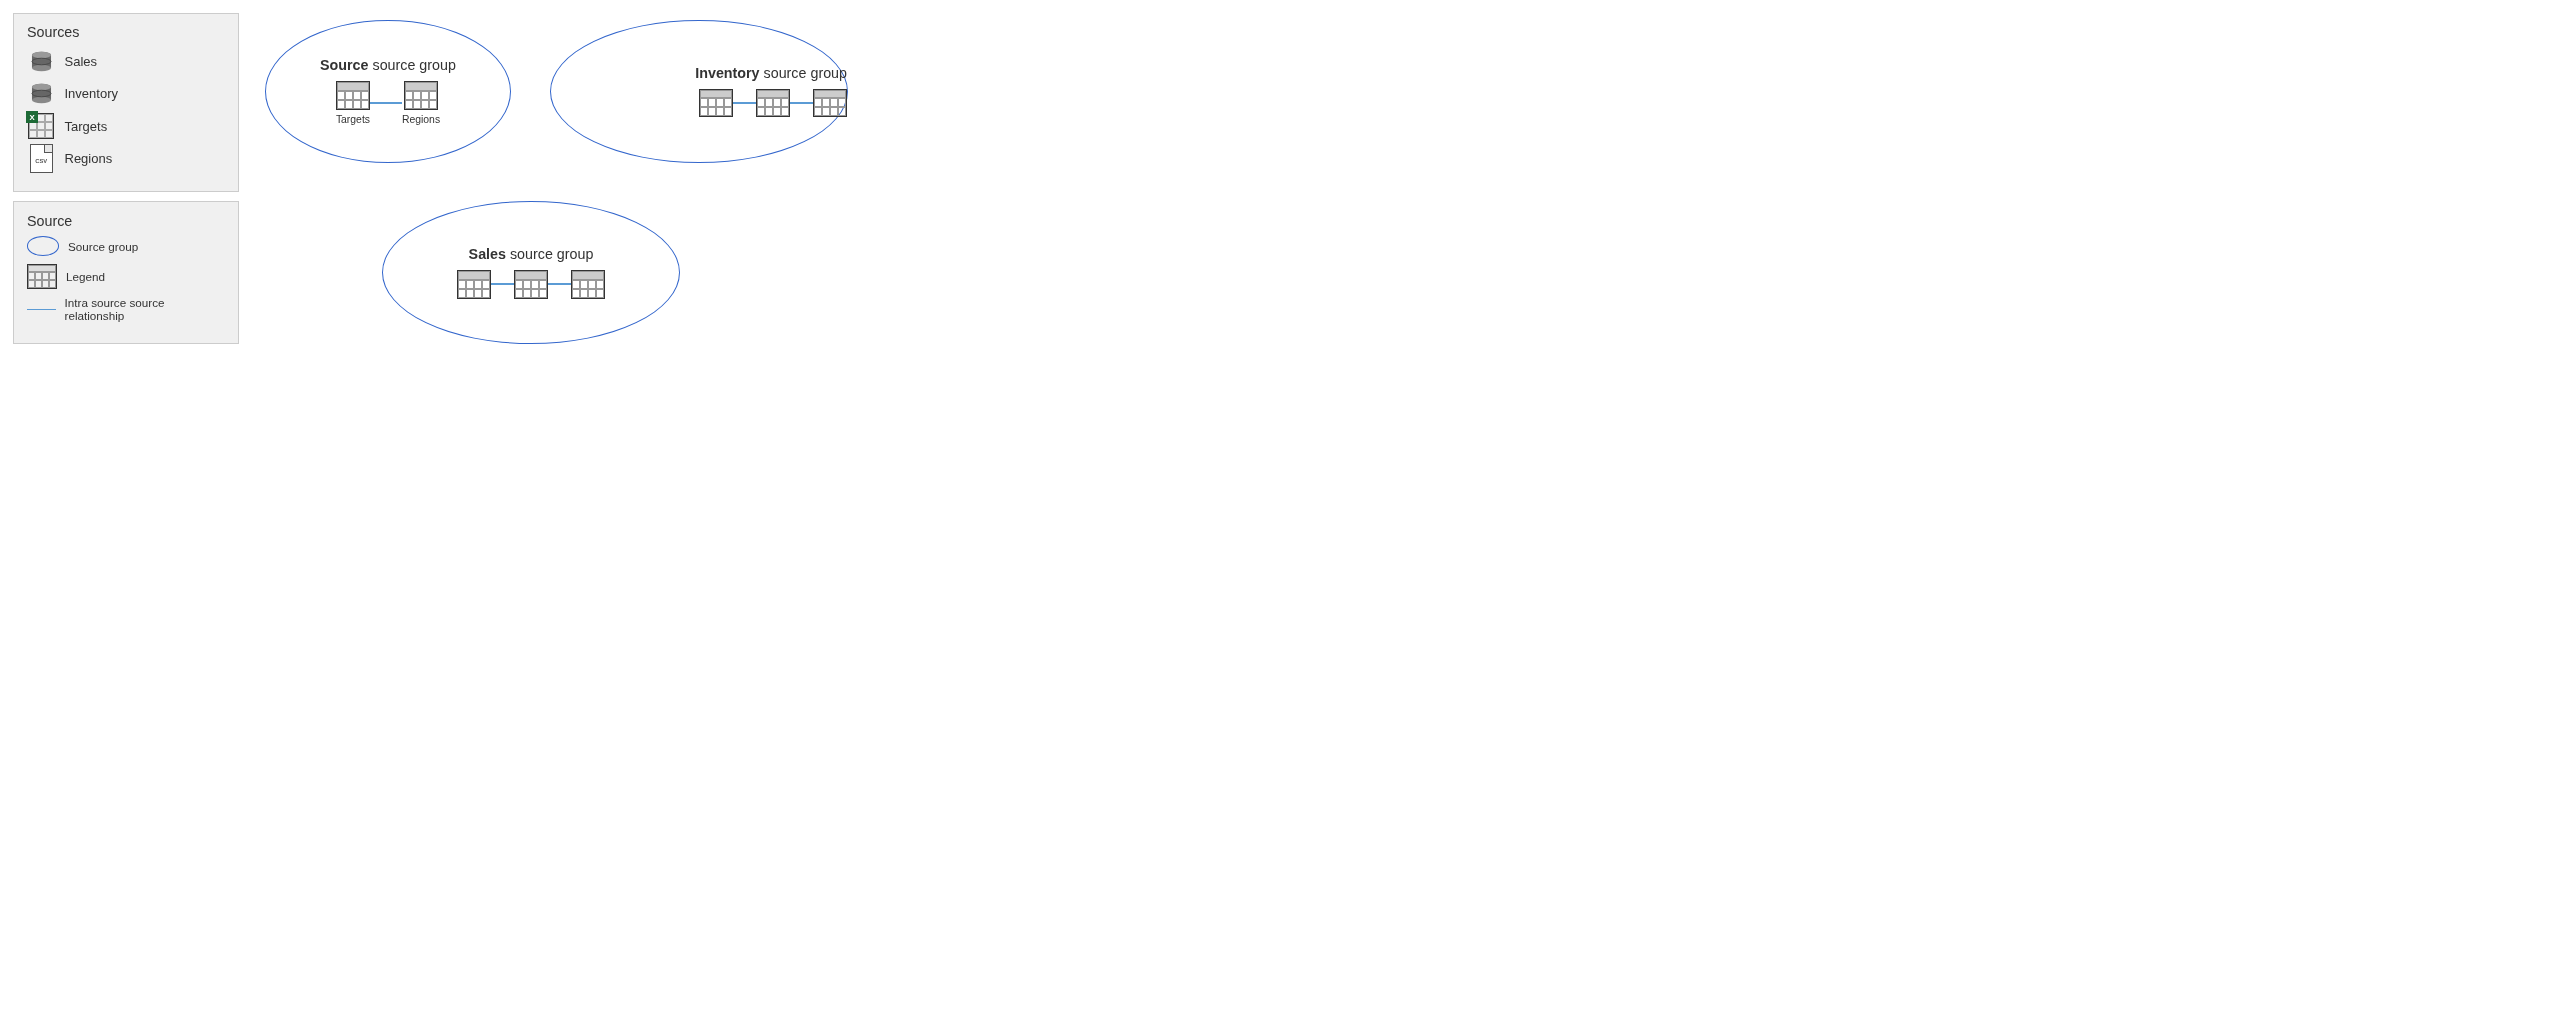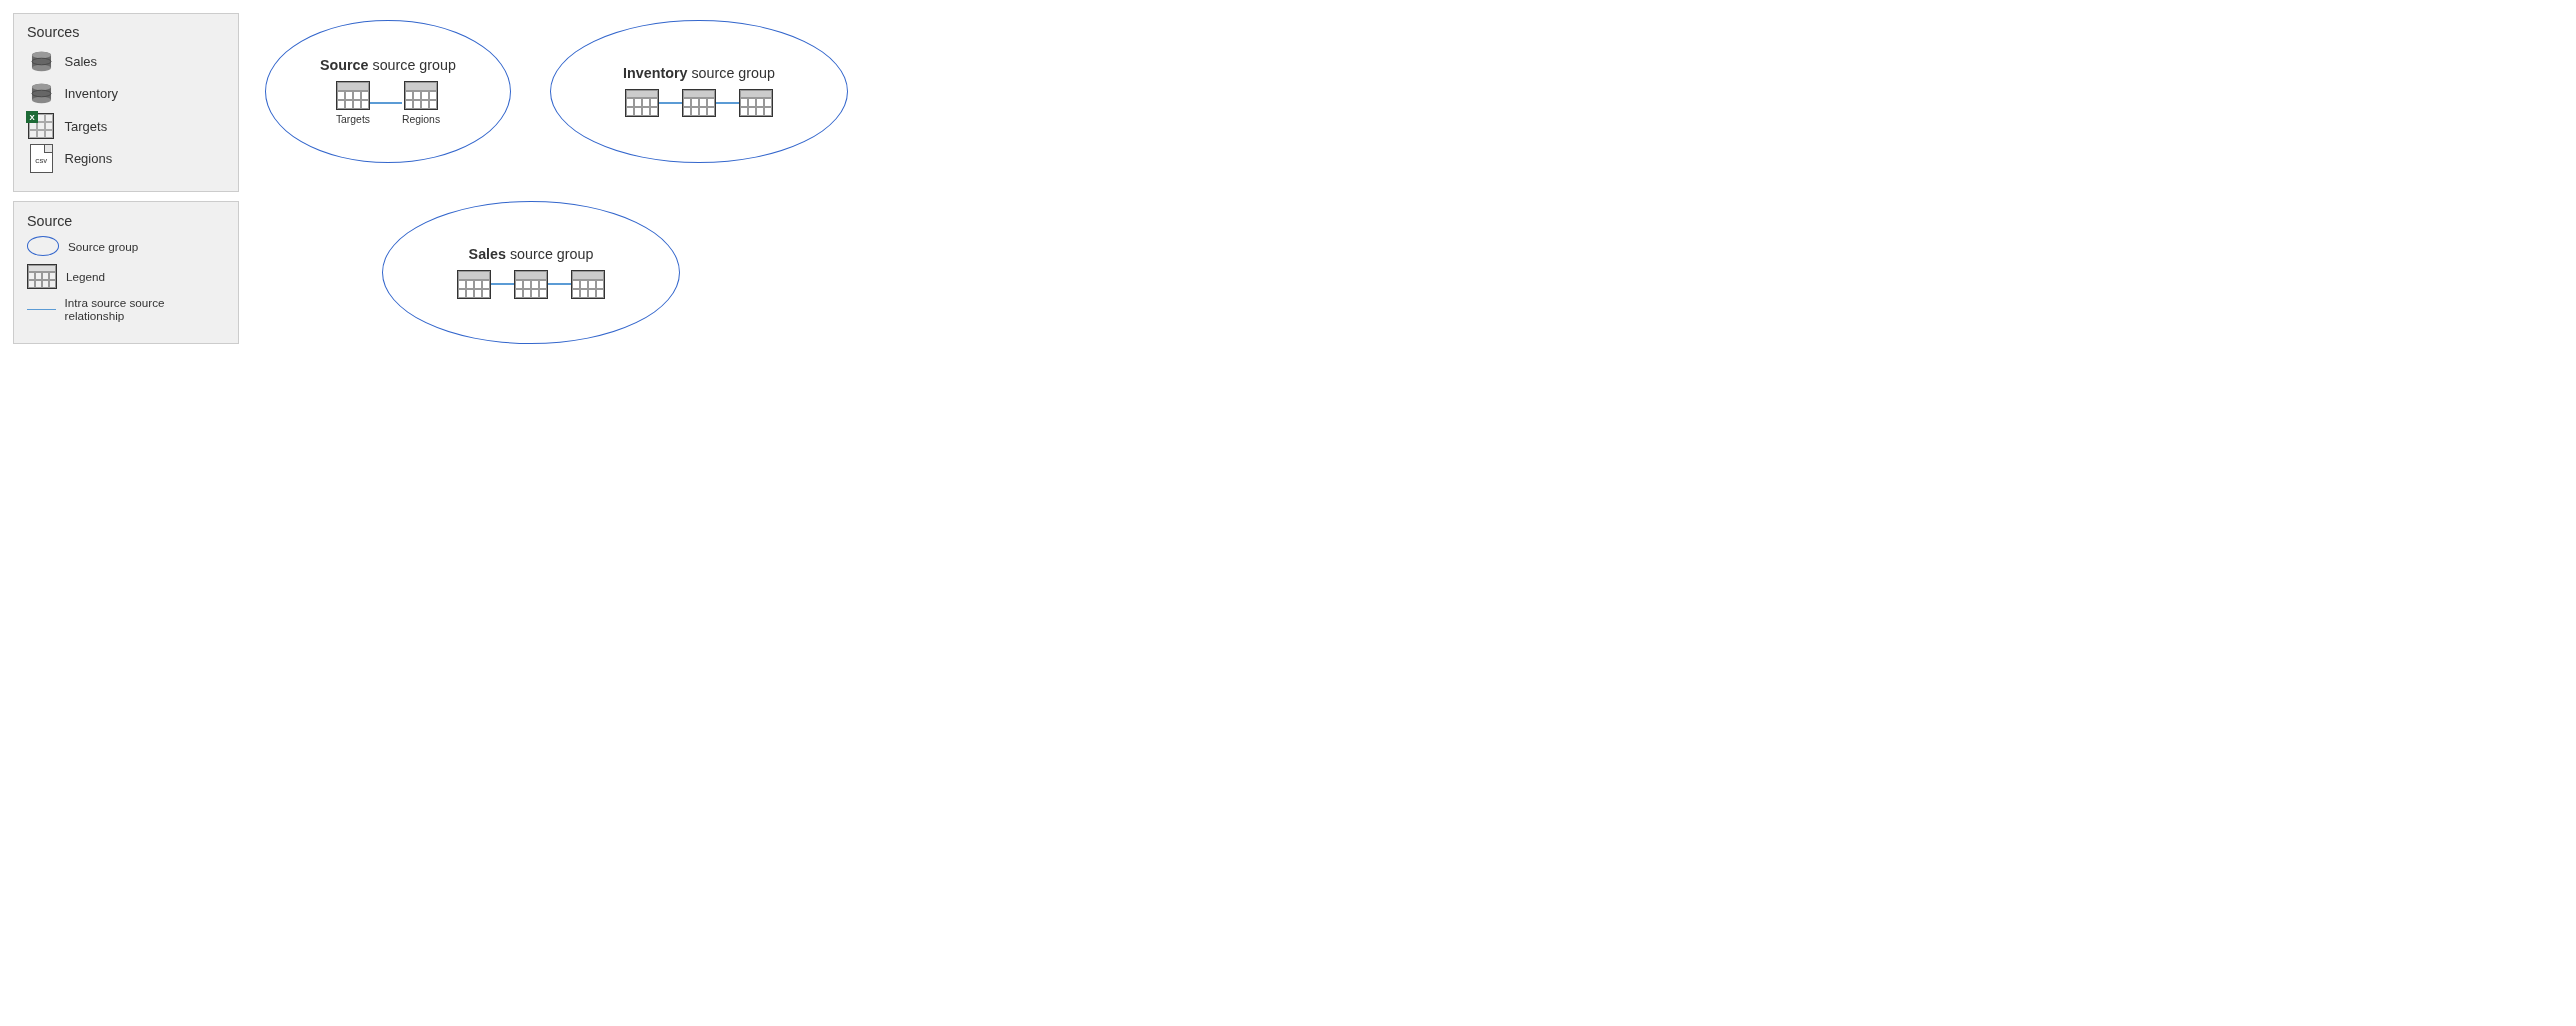"Inventory source group" div.source-group { align-items: none -> flex-end }
